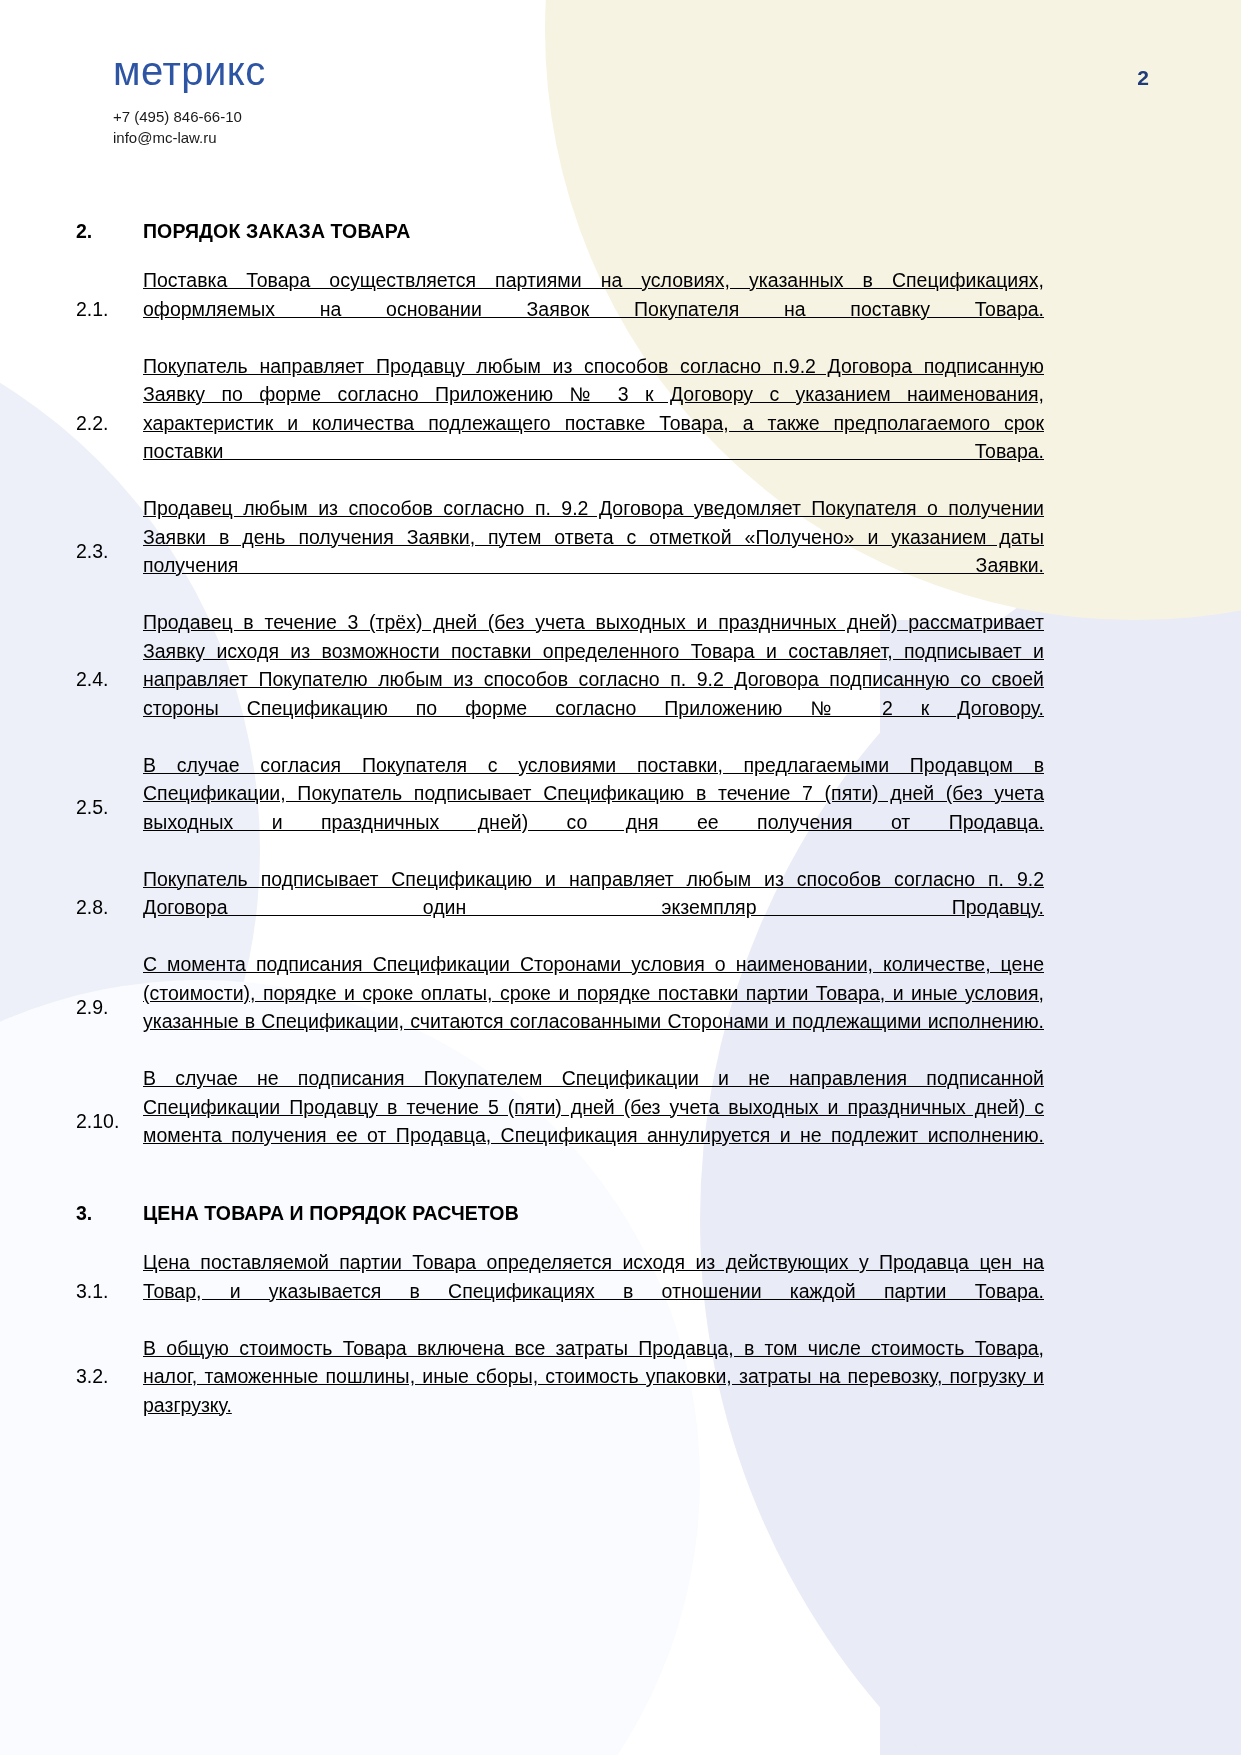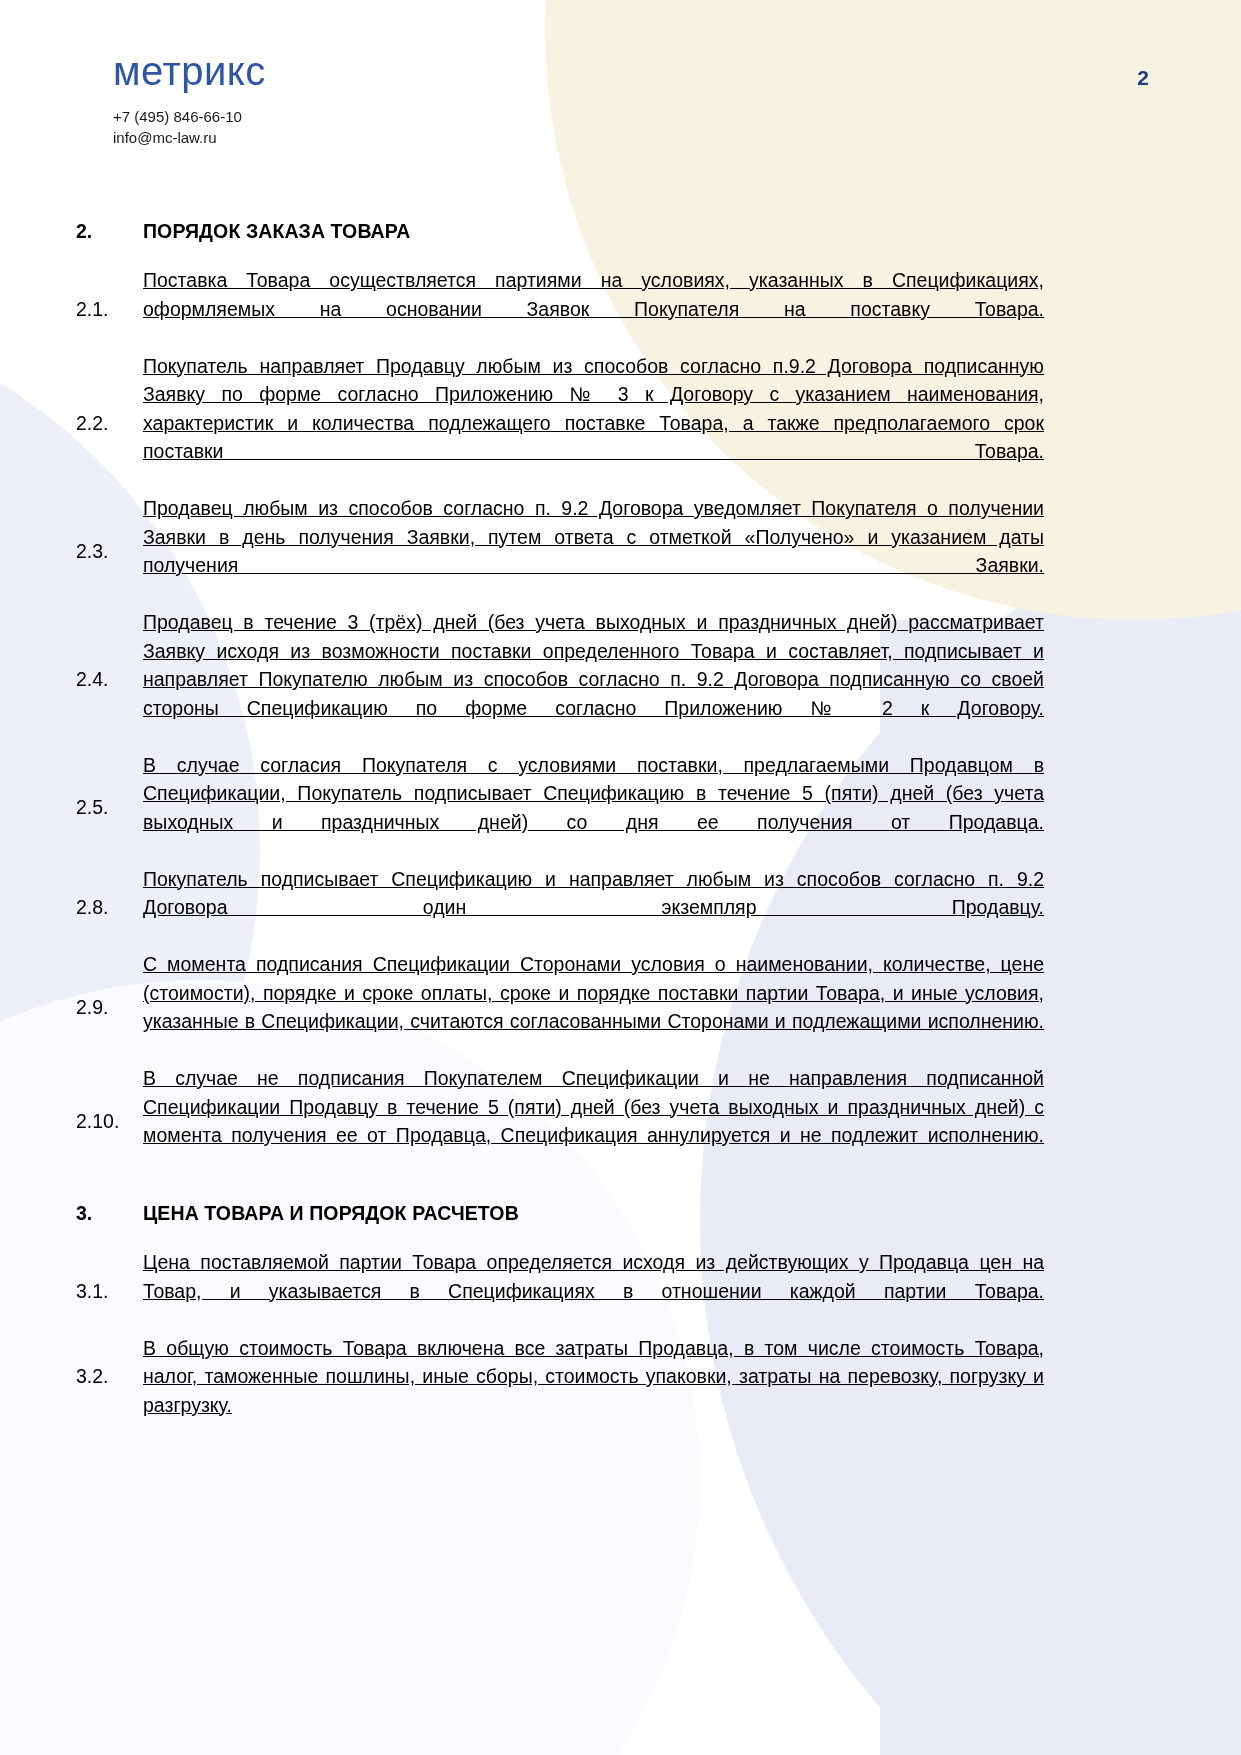"В случае согласия Покупателя с" span.cl-text { text: 5 -> 7 }
